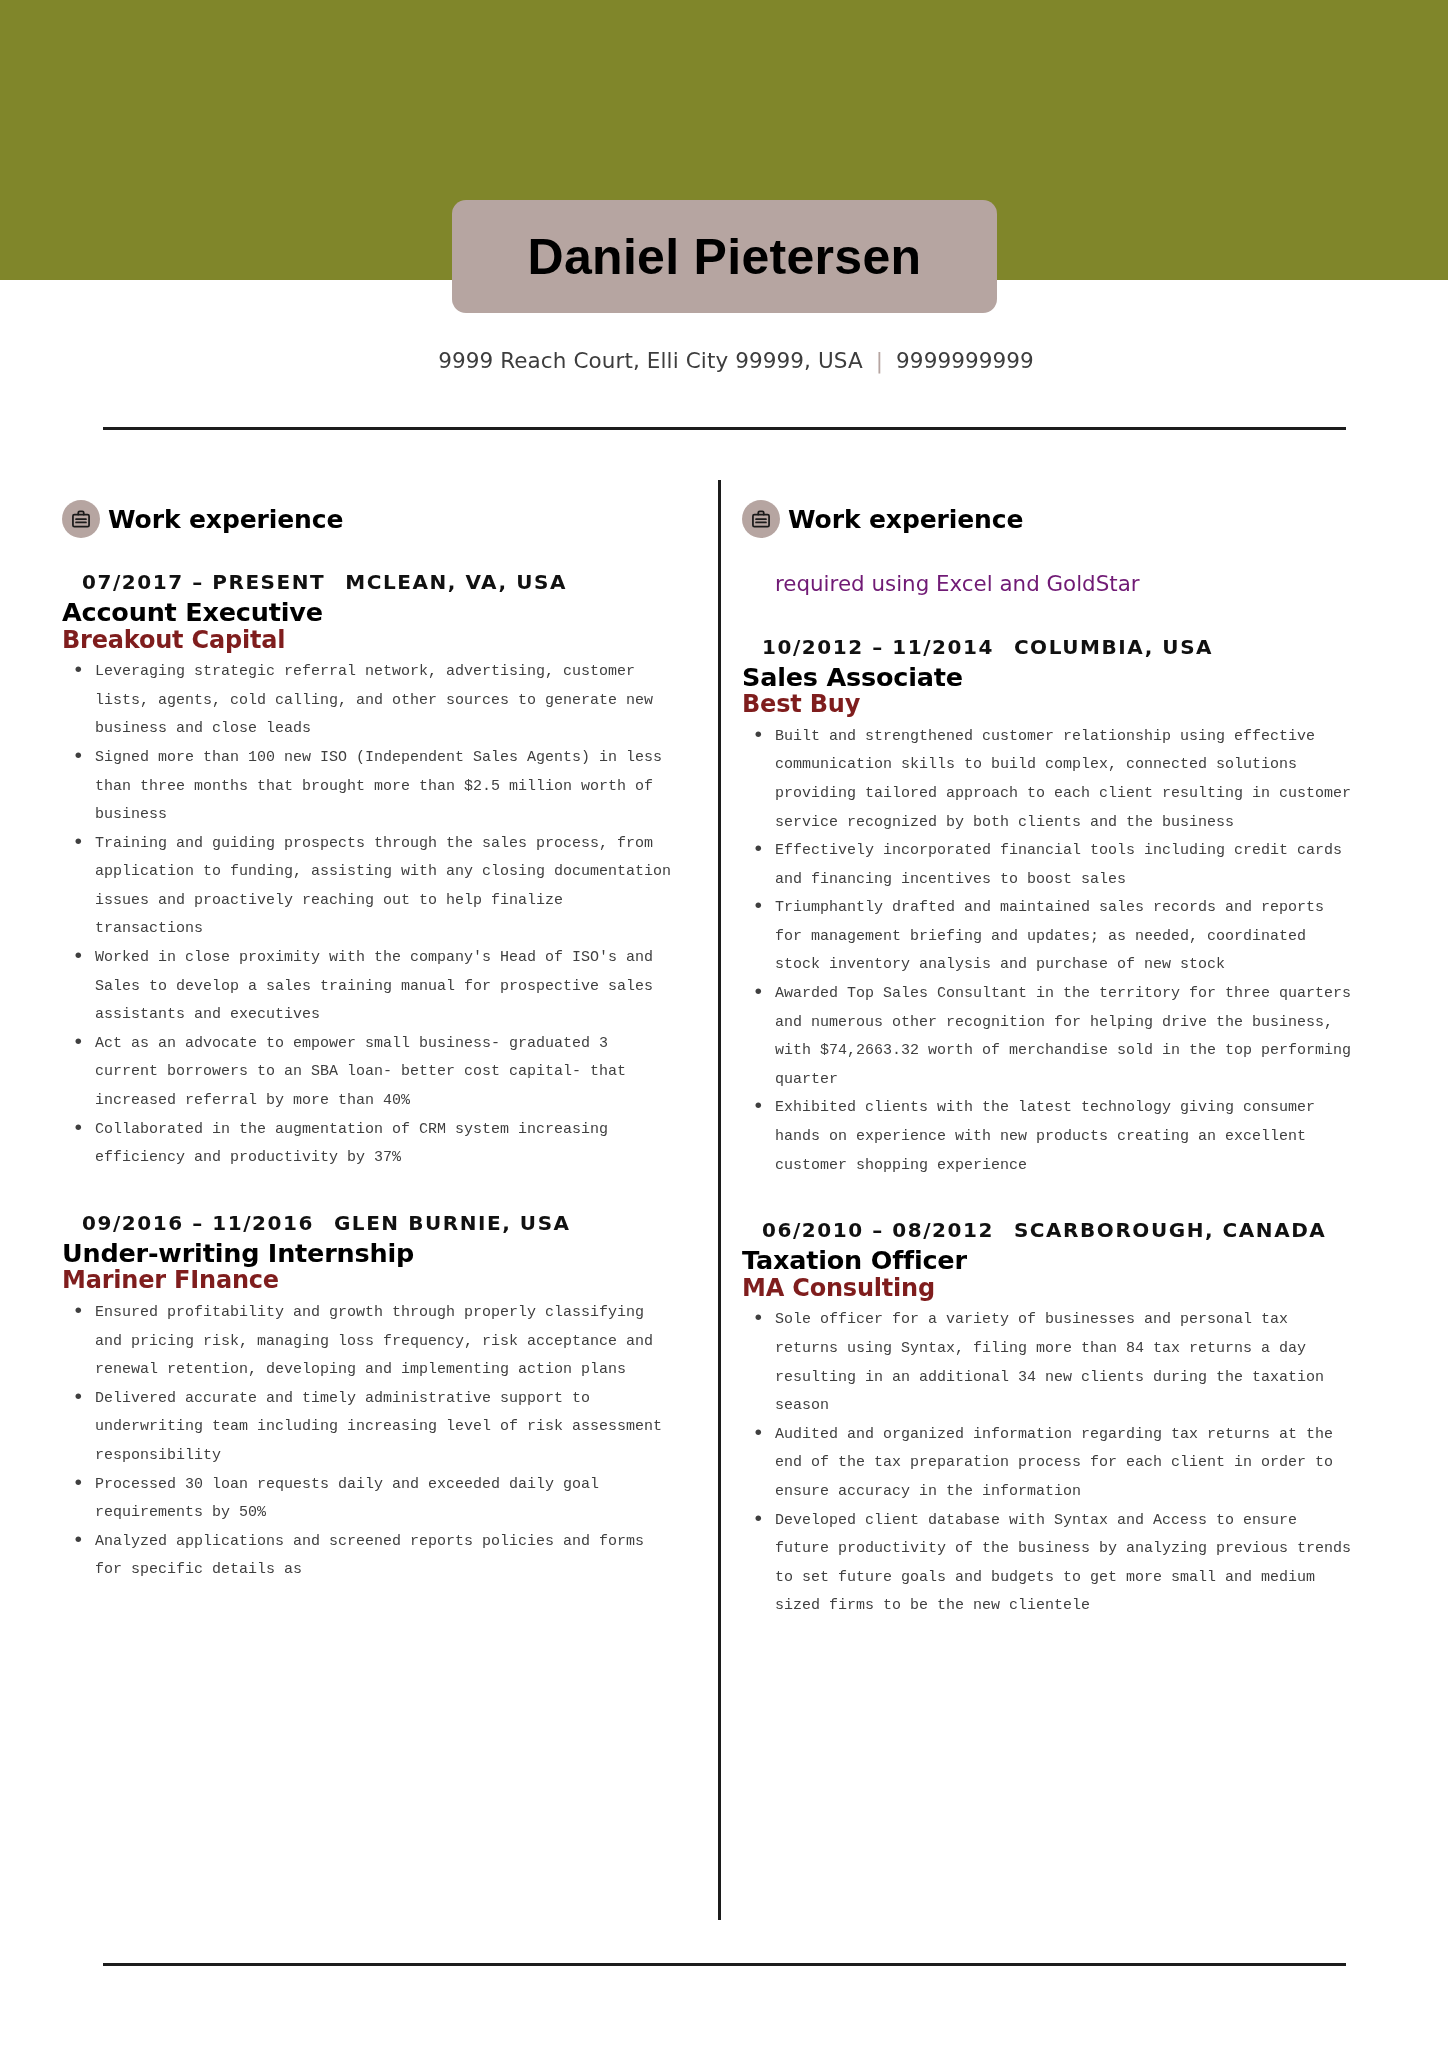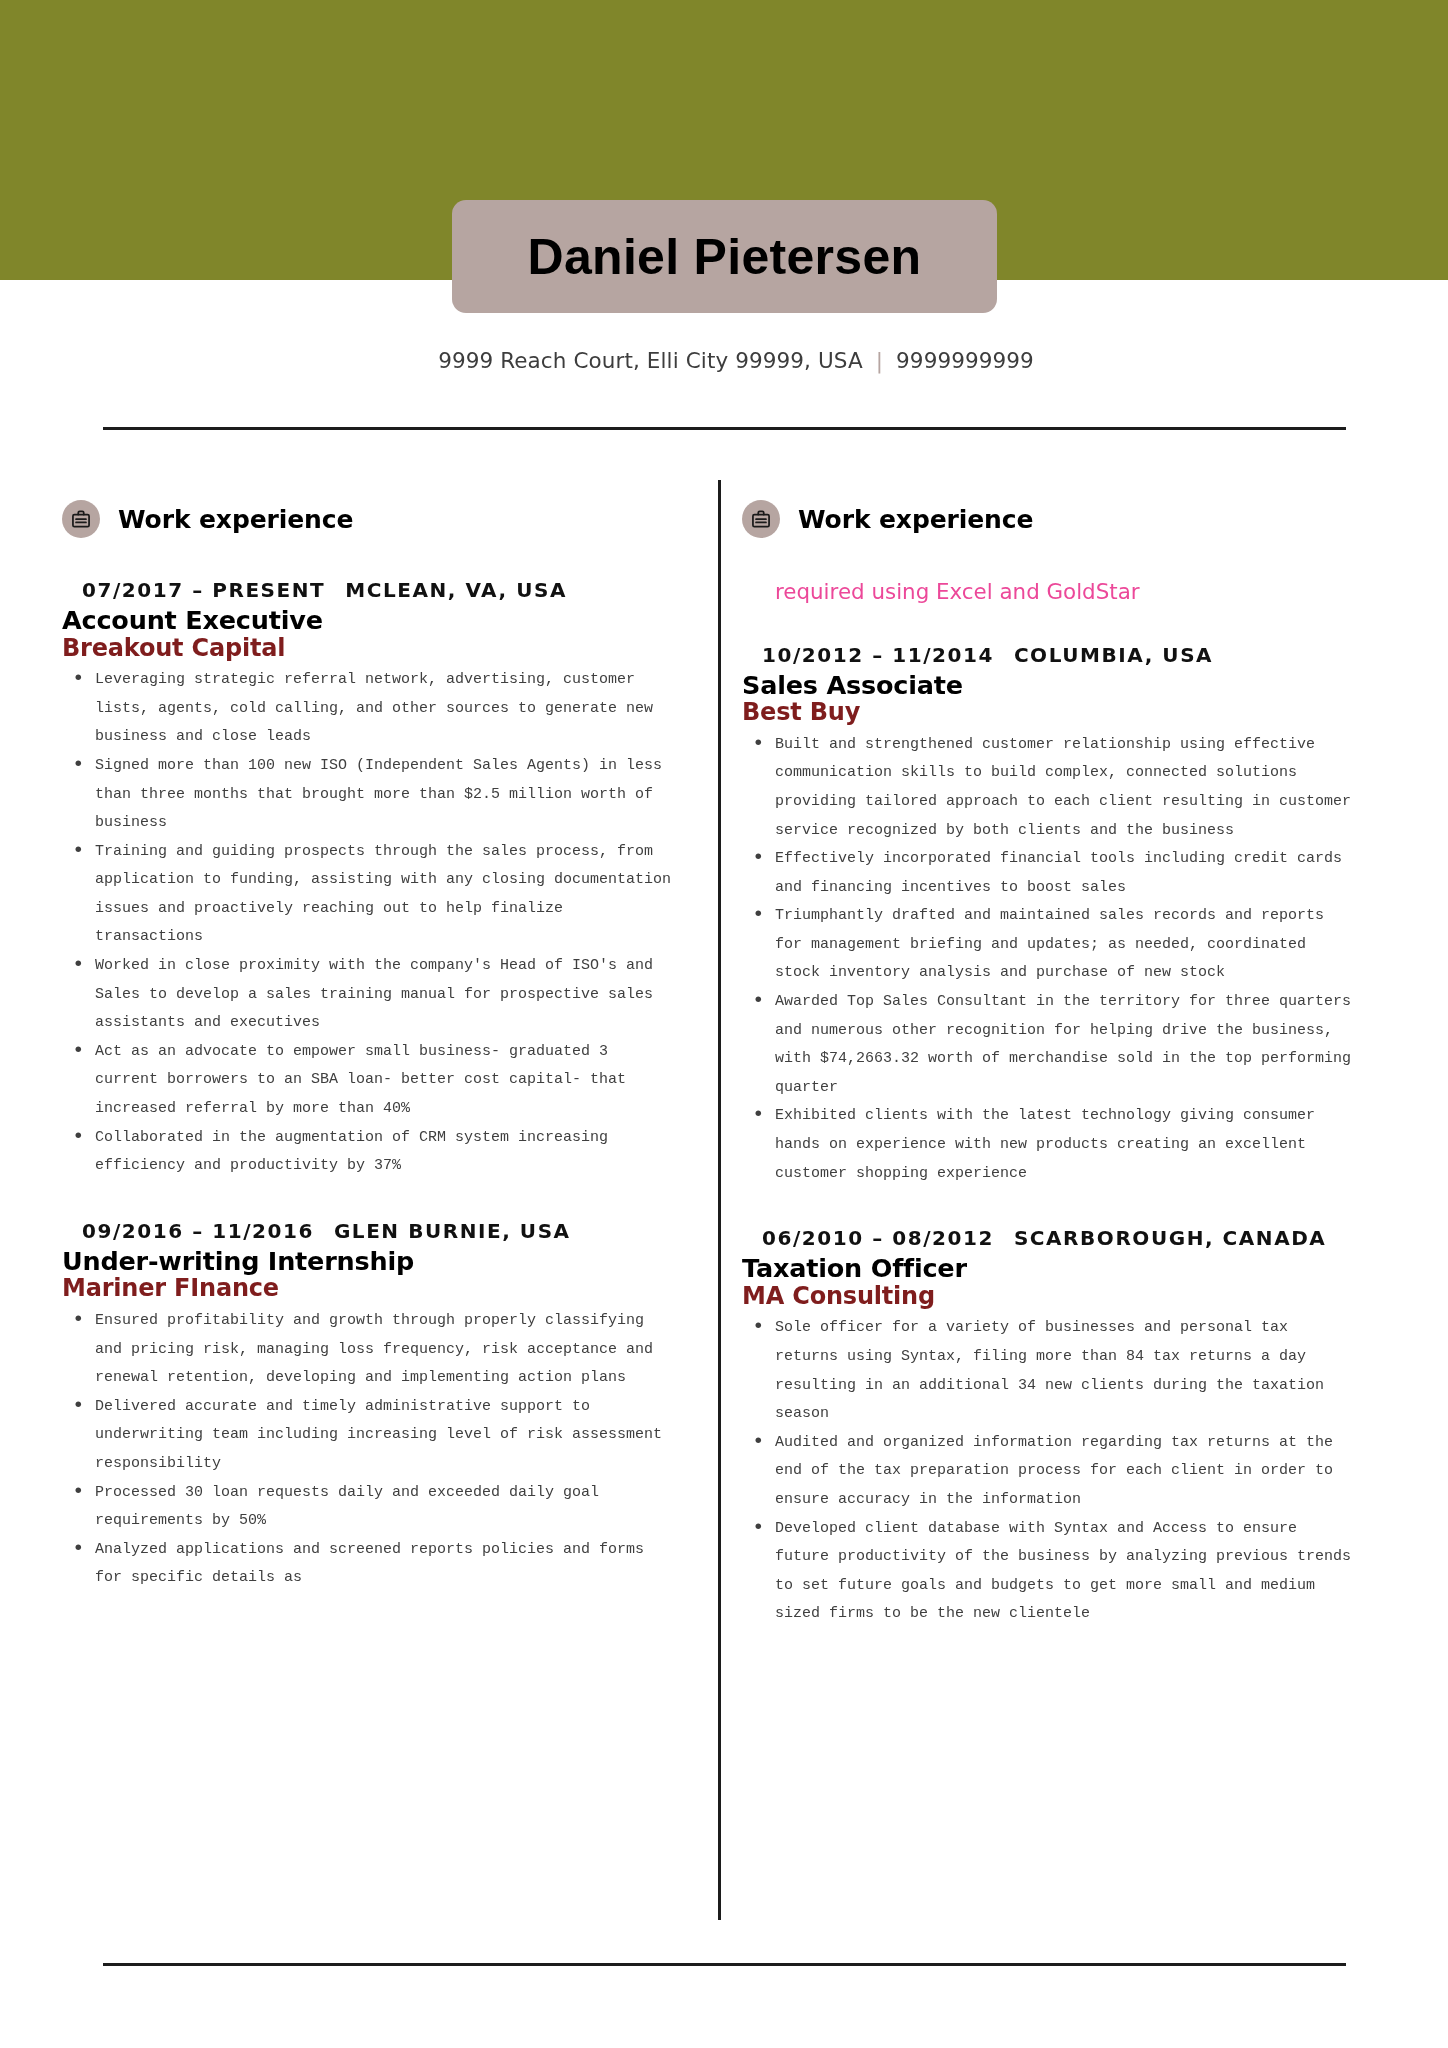"Work experience" .section-head { gap: 18px -> 8px; margin-bottom: 40px -> 32px }
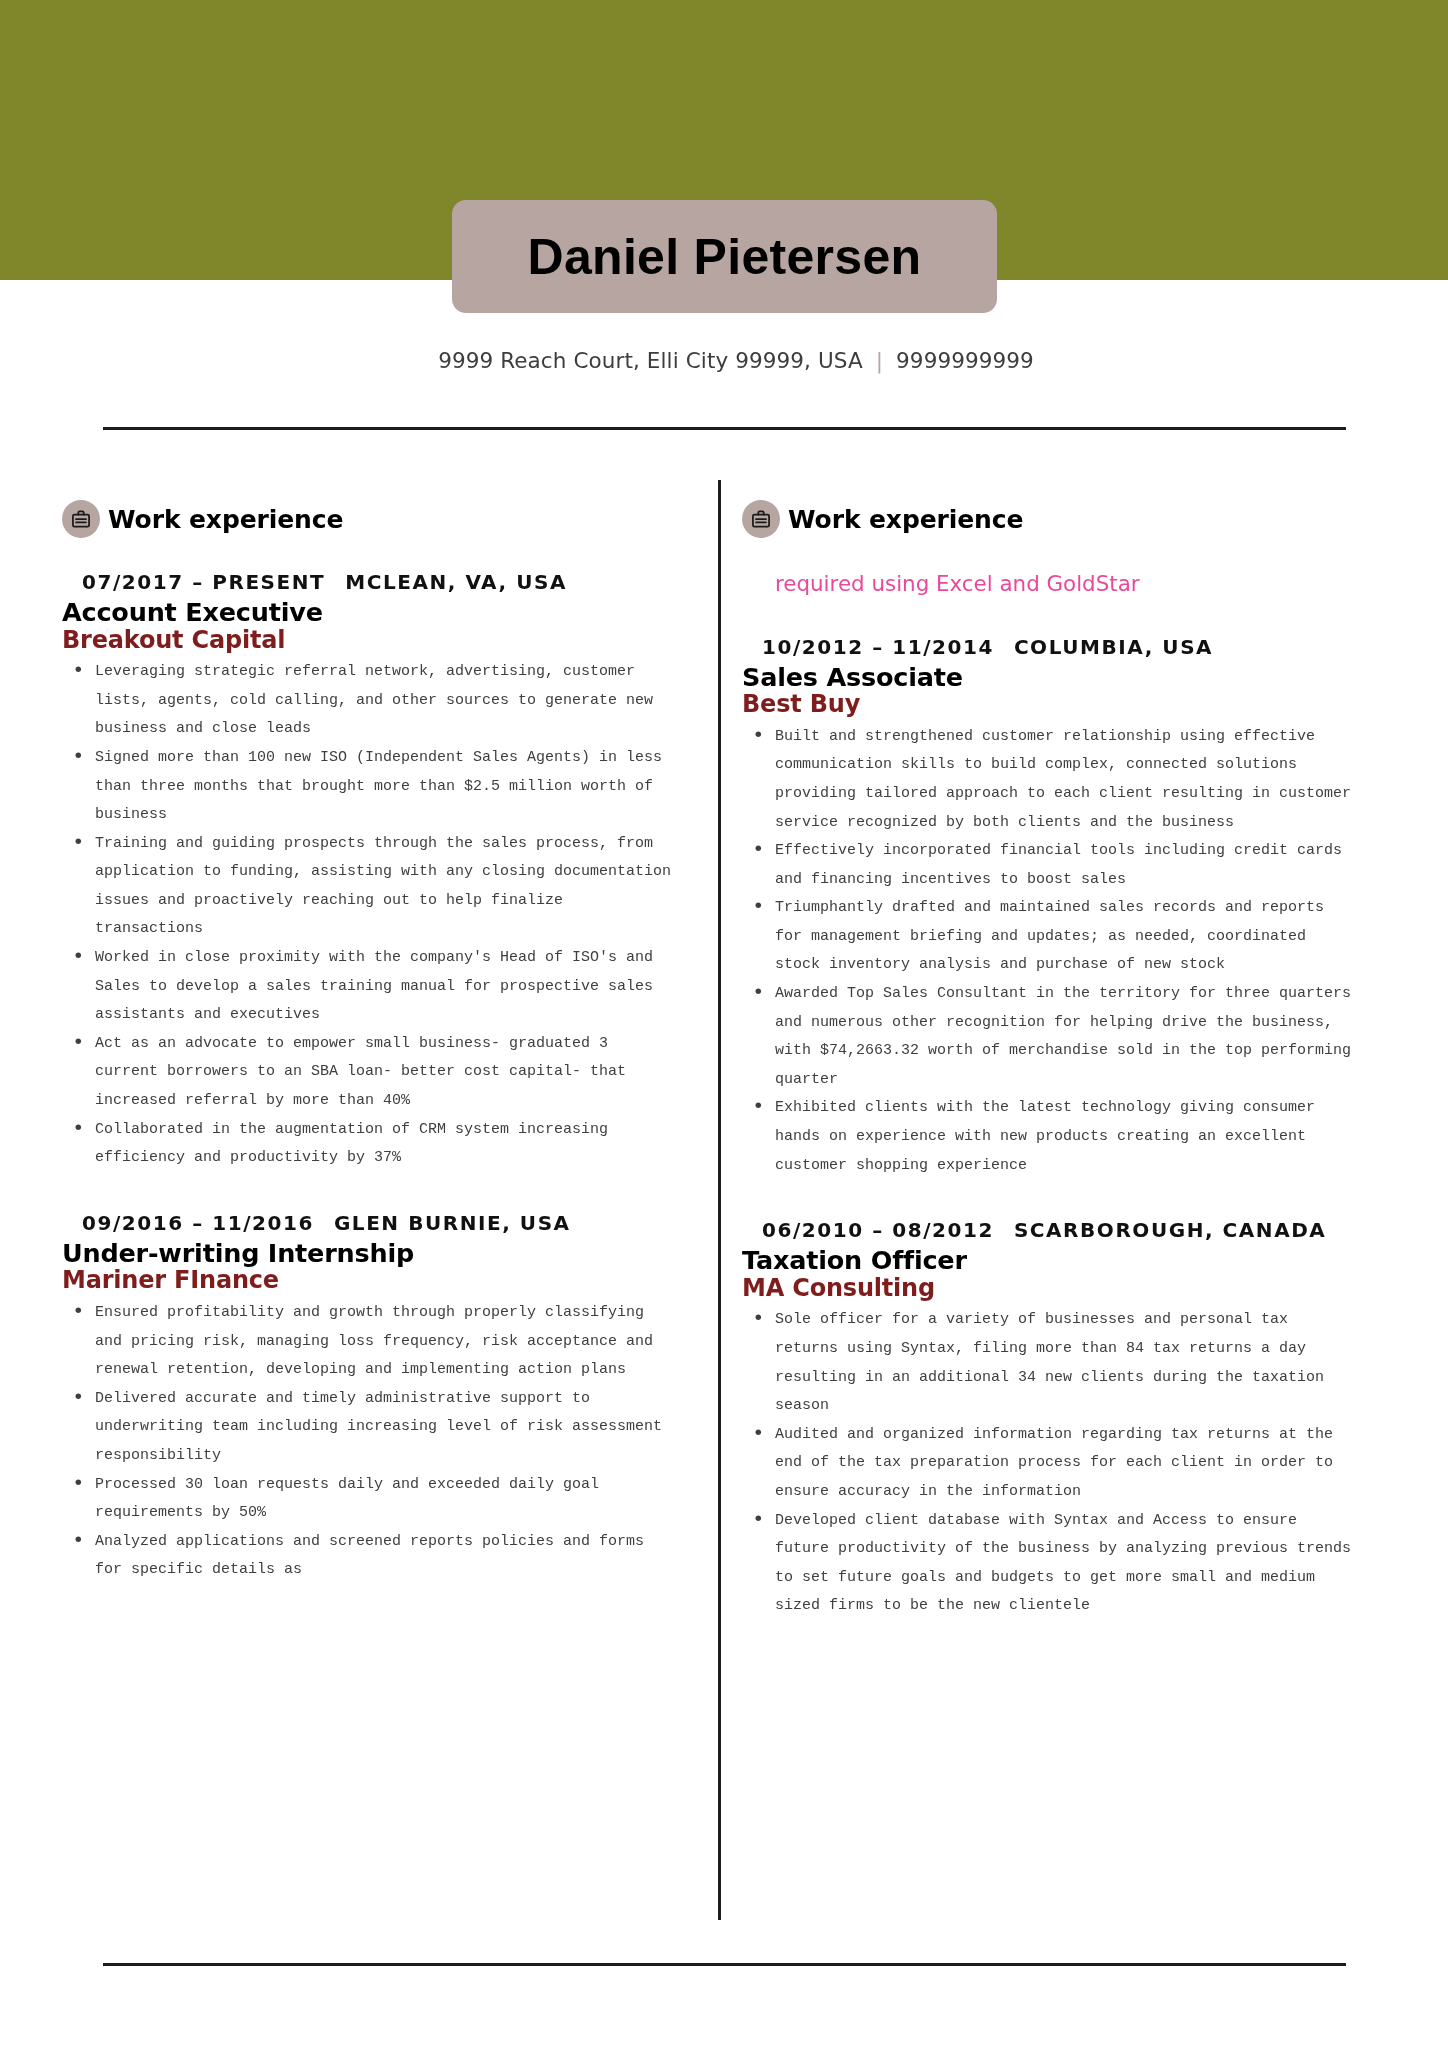"required using Excel and GoldStar" .plain-line { color: #ec4899 -> #701a75 }
